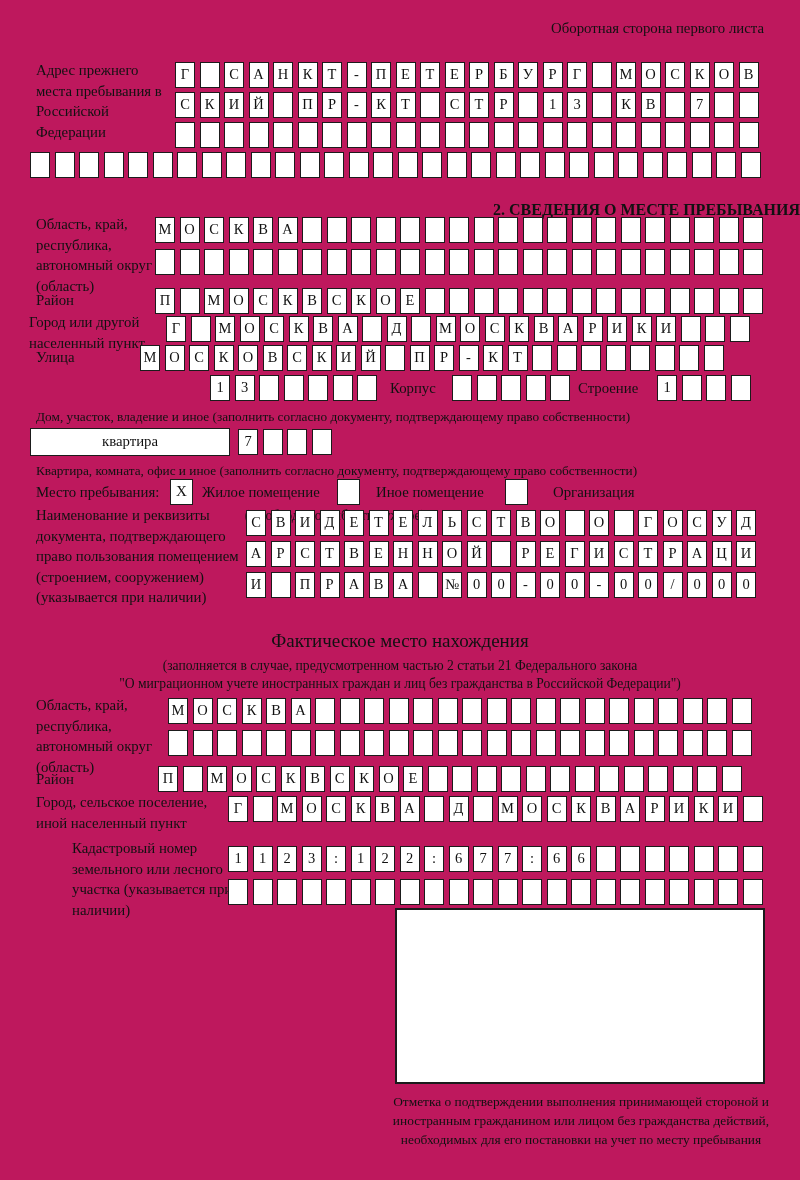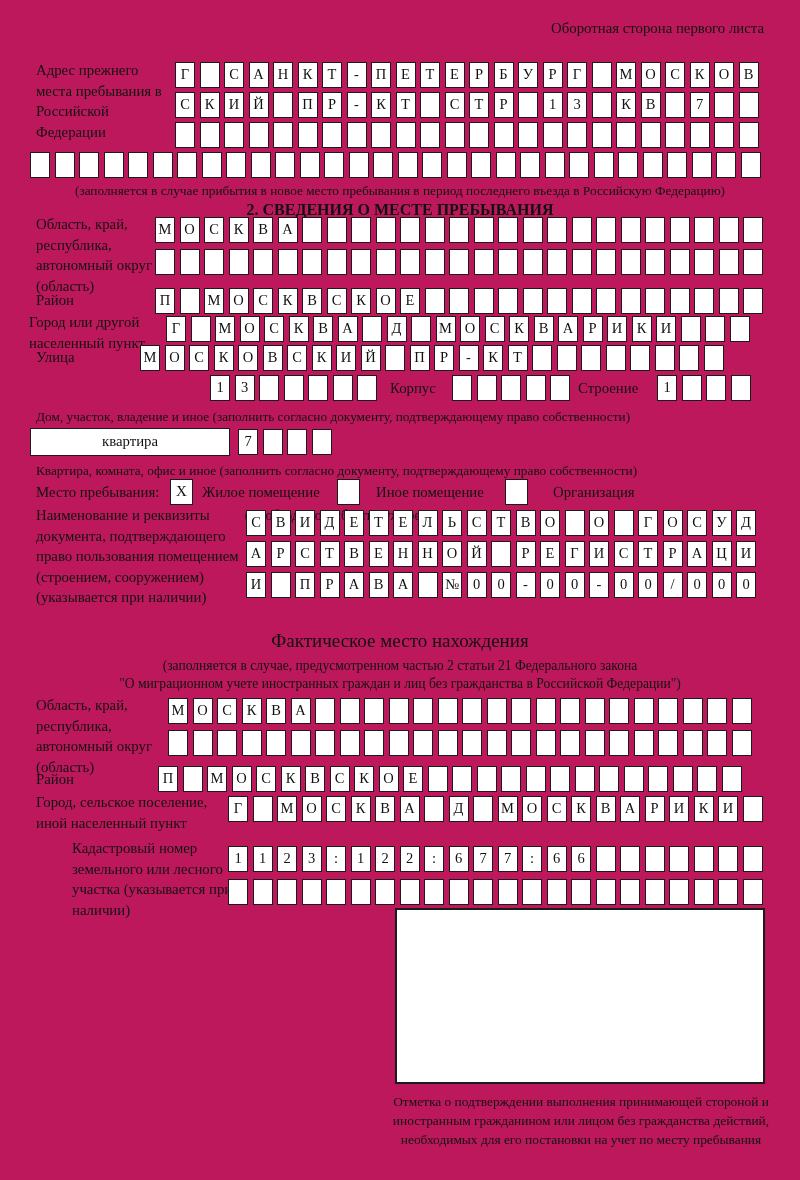"(заполняется в случае прибытия в" div.center { html: <div>(заполняется в случае прибытия в новое место пребывания в период последнего въезда в Российскую Федерацию)</div> -> none }
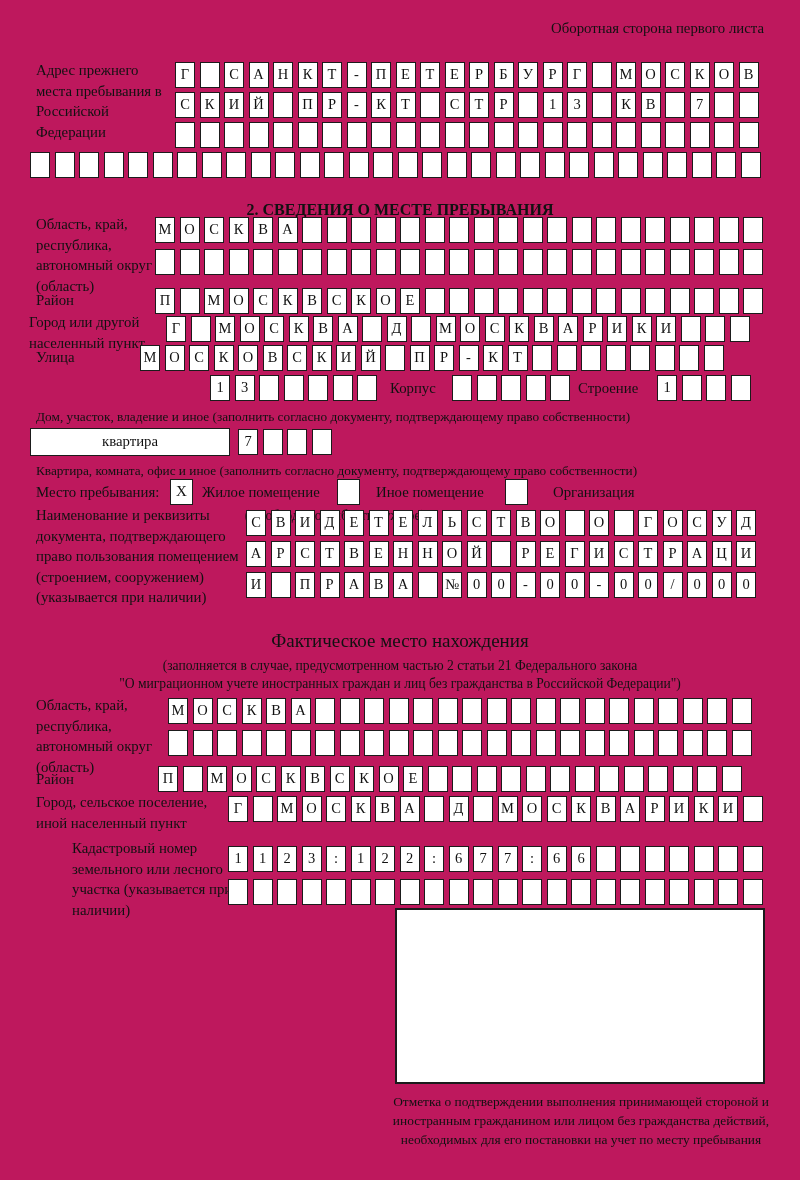"2. СВЕДЕНИЯ О МЕСТЕ ПРЕБЫВАНИЯ" div.h-bold { text-align: none -> right }
